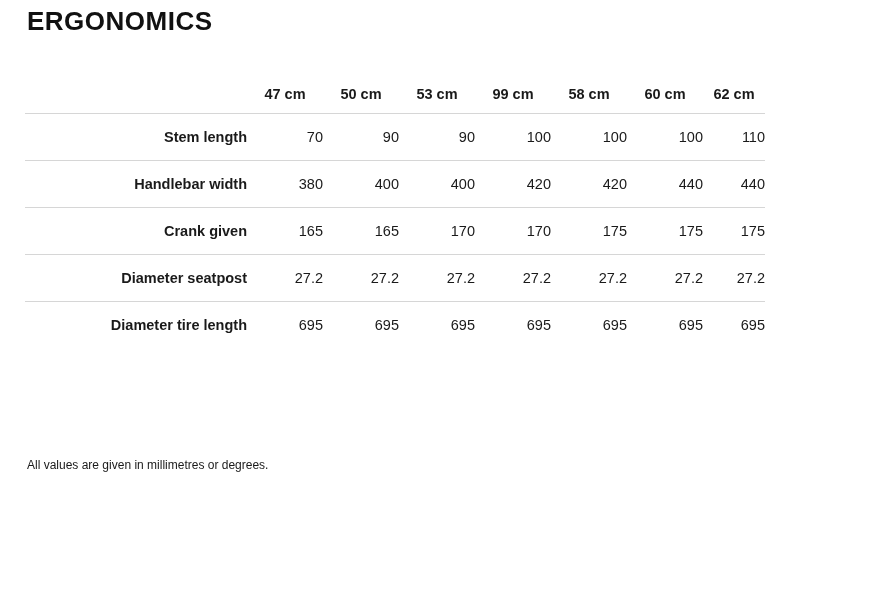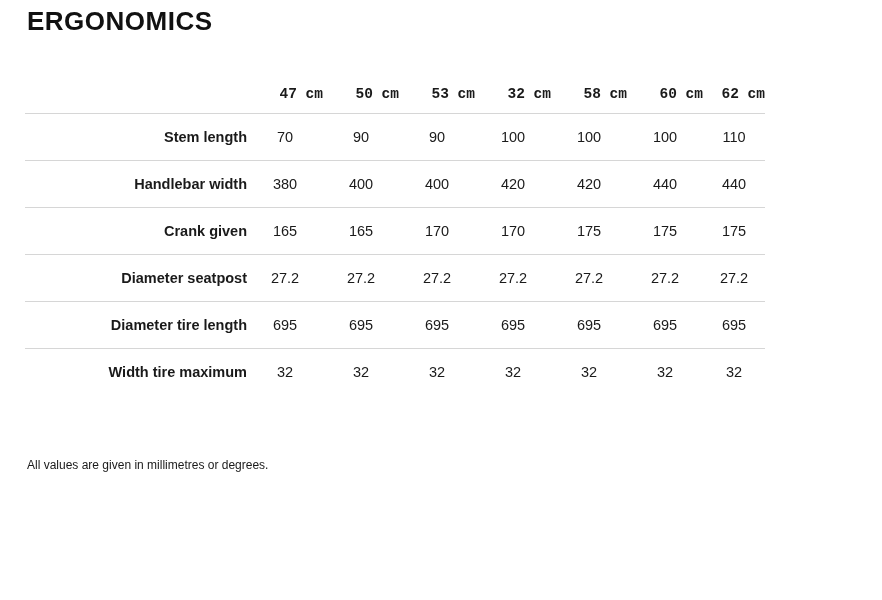"47 cm" thead th { font-family: Liberation Mono, monospace -> none; text-align: right -> center }
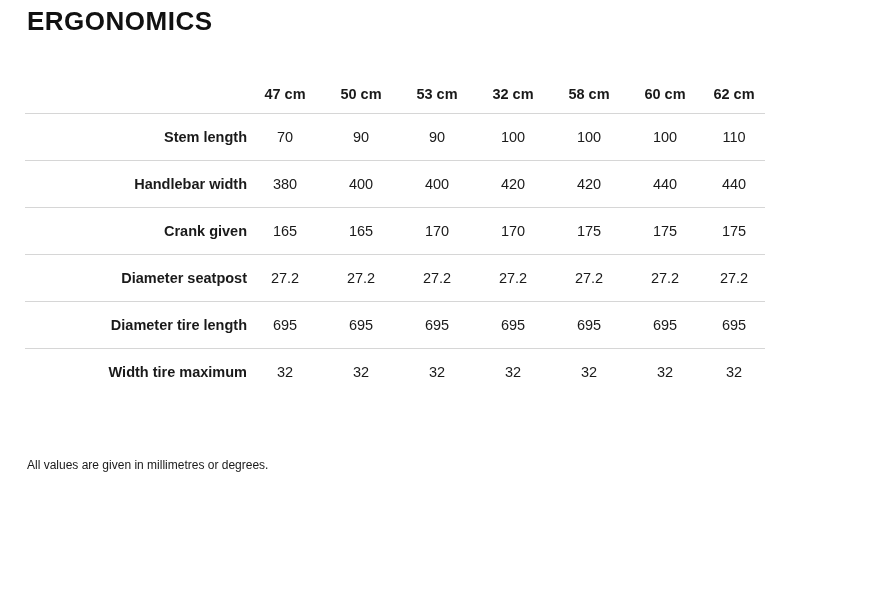"32 cm" th { text: 32 -> 99 }
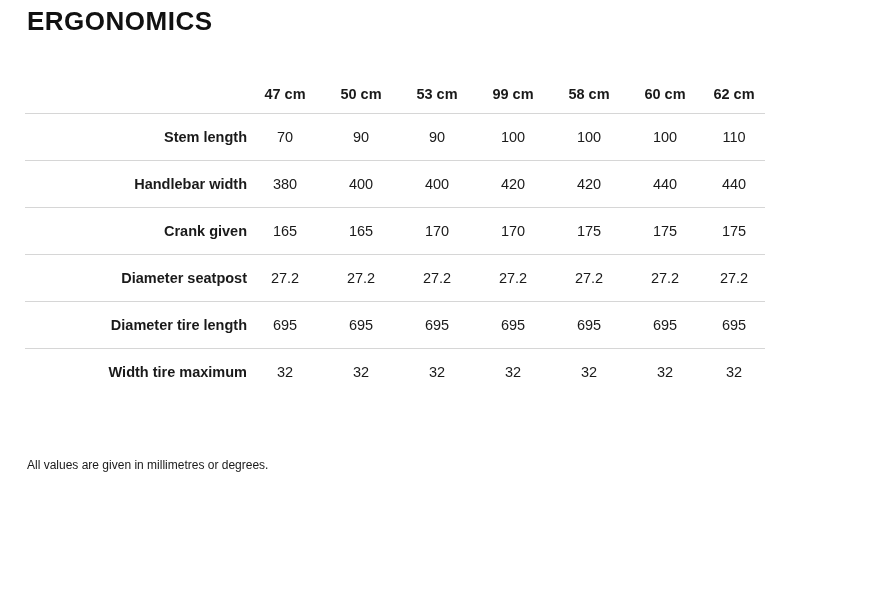"70" tbody td.cell-value { text-align: center -> right }
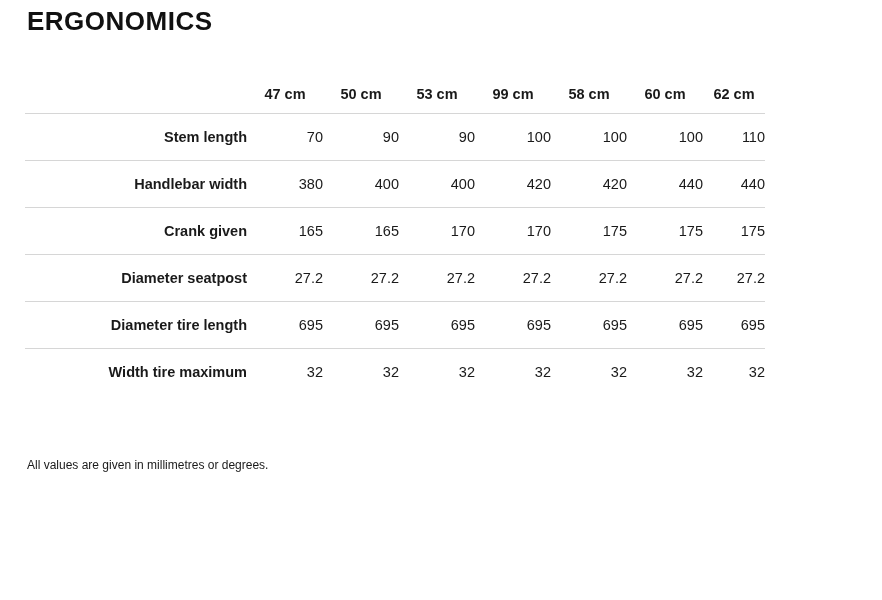"Width tire maximum" tr { html: <tr> <th>Width tire maximum</th> <td>32</td> <td>32</td> <td>32</td> <td>32</td> <td>32</td> <td>32</td> <td>32</td> </tr> -> none }
